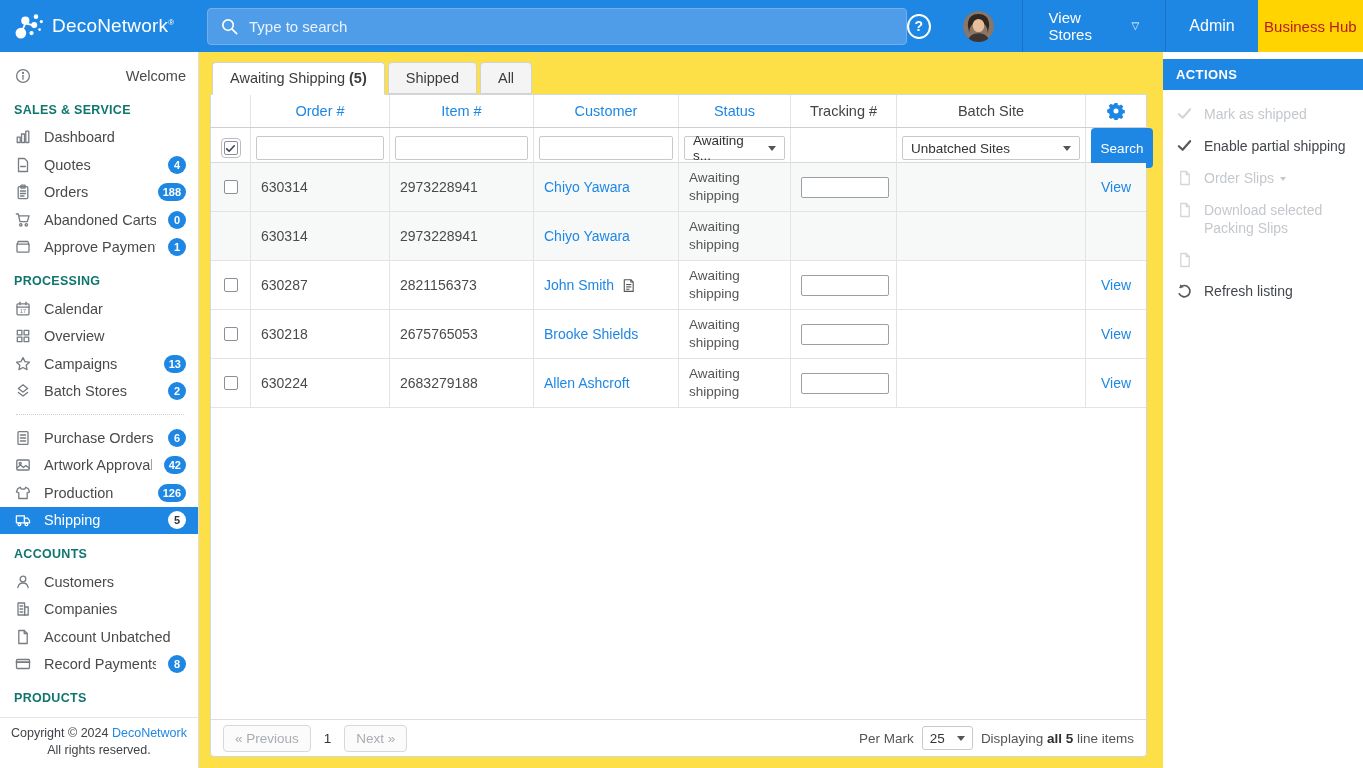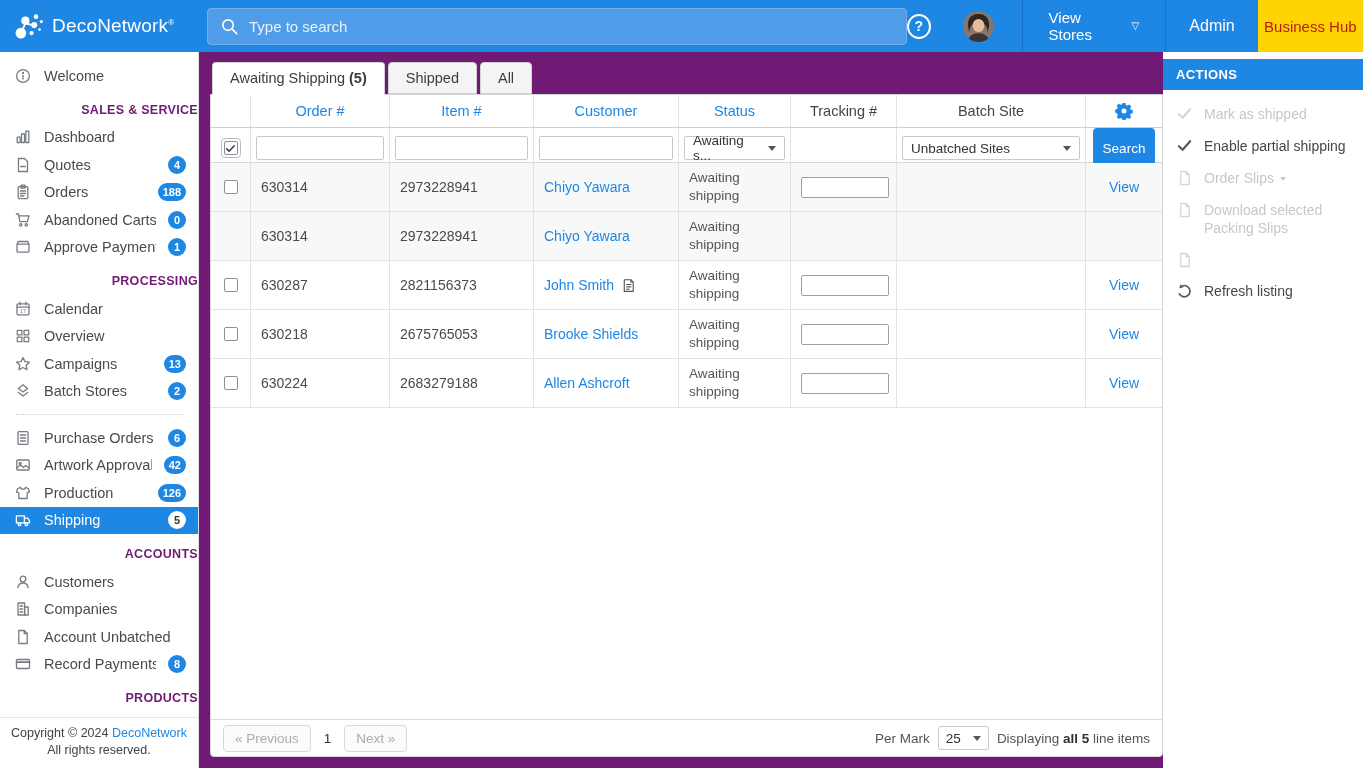"Welcome" .side-welcome { text-align: none -> right }
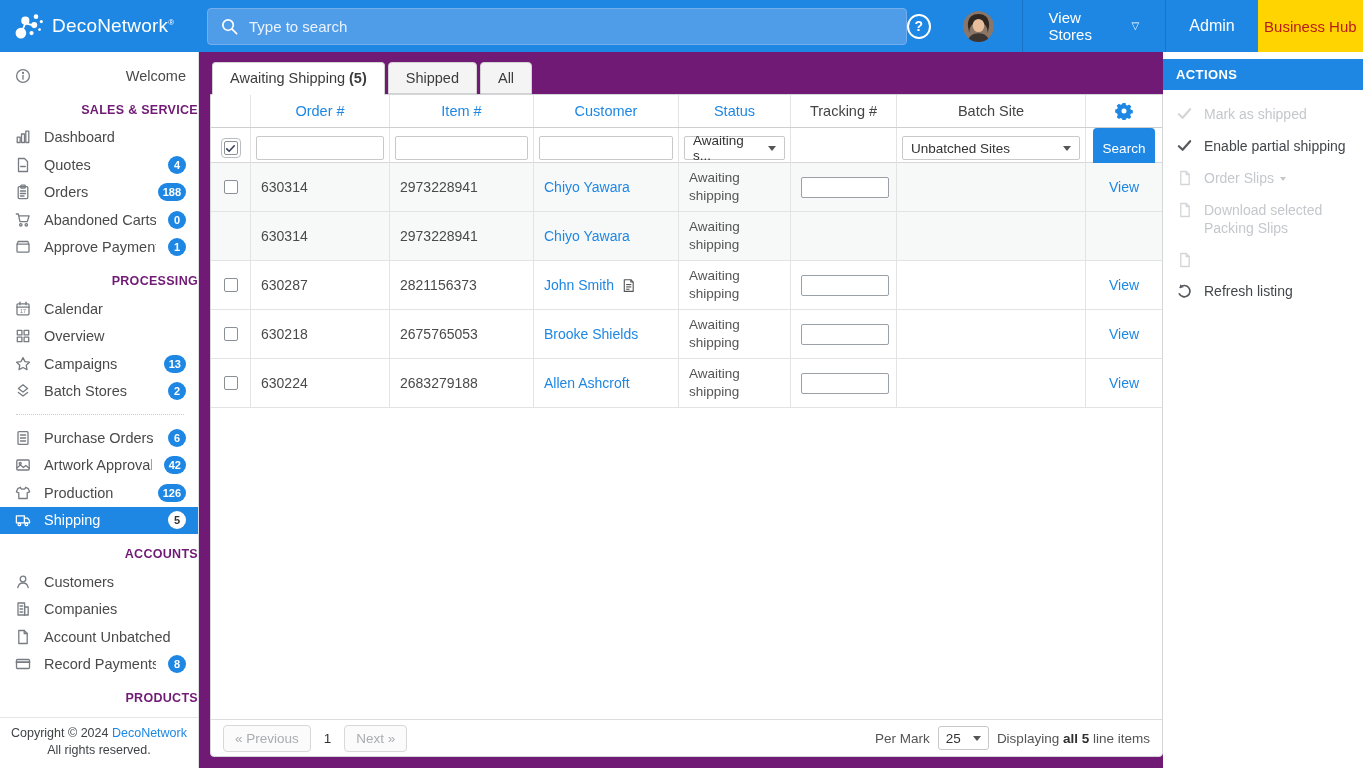"Awaiting Shipping (5)" .main { background: #701a75 -> #fde047; padding: 10px 0 0 11px -> 10px 16px 0 11px }
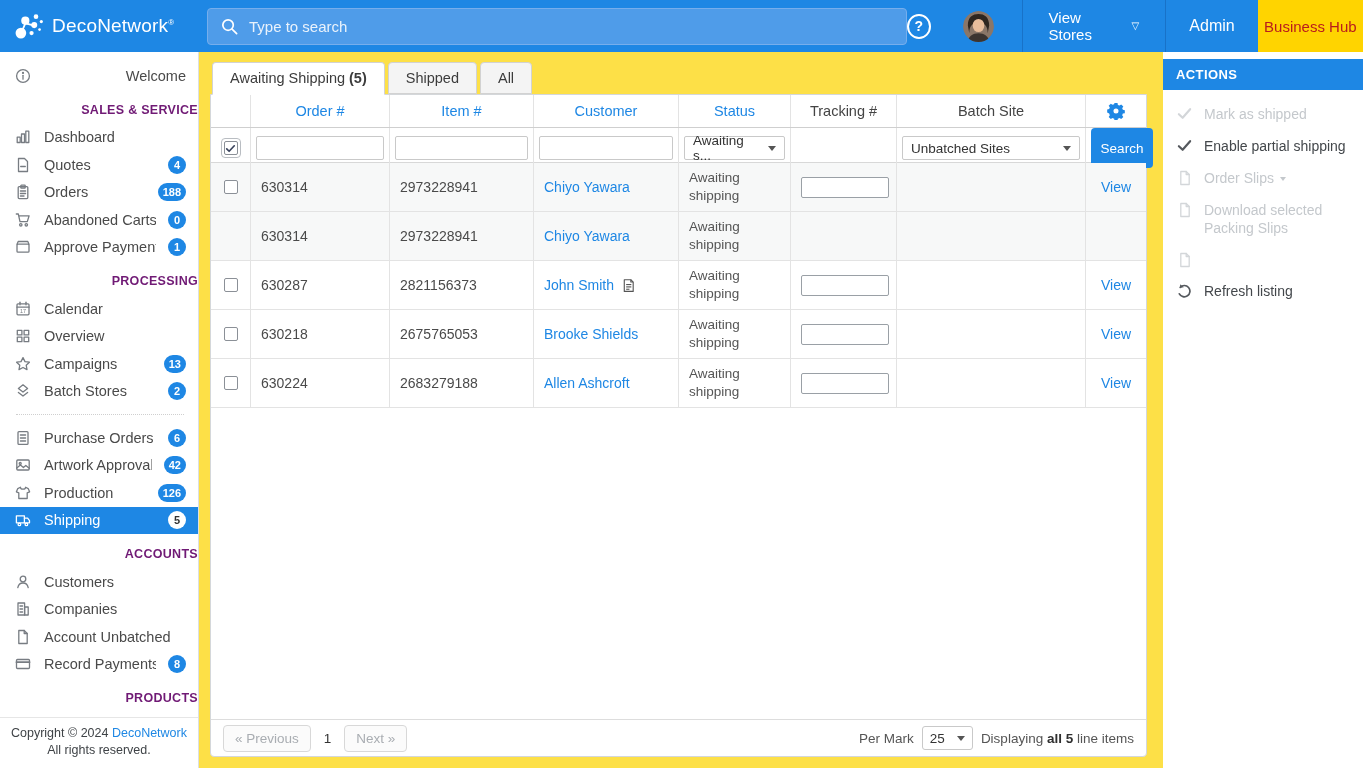"SALES & SERVICE" .side-head { color: #701a75 -> #0f766e; text-align: right -> none }
